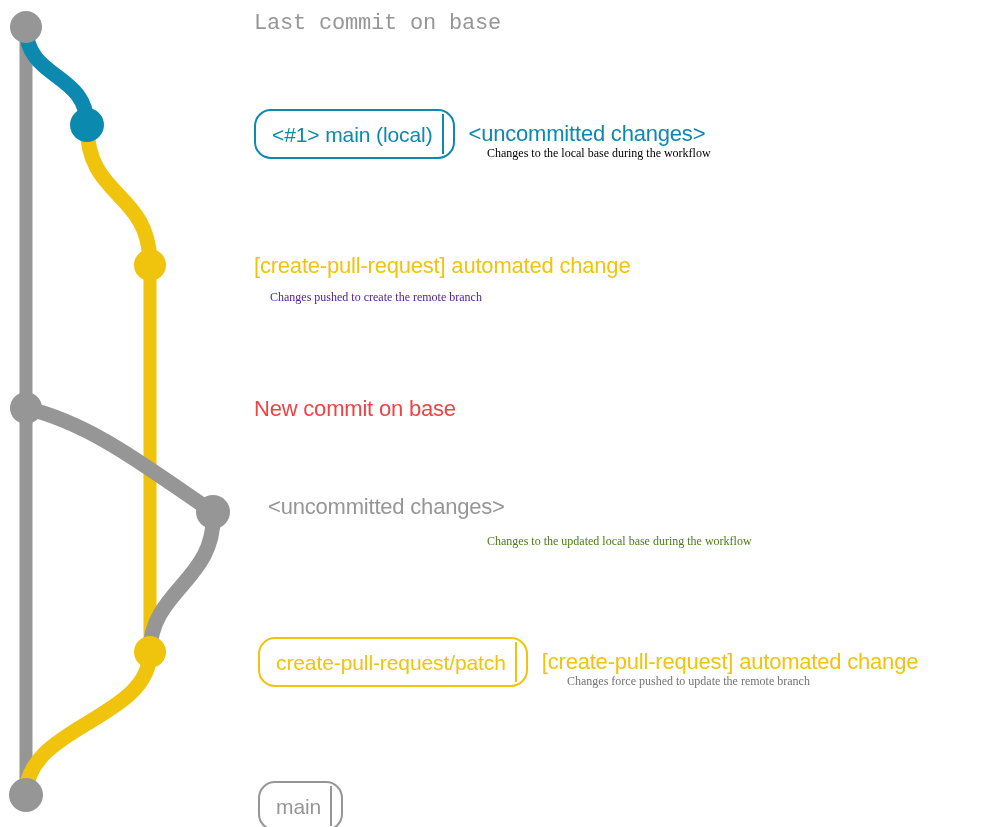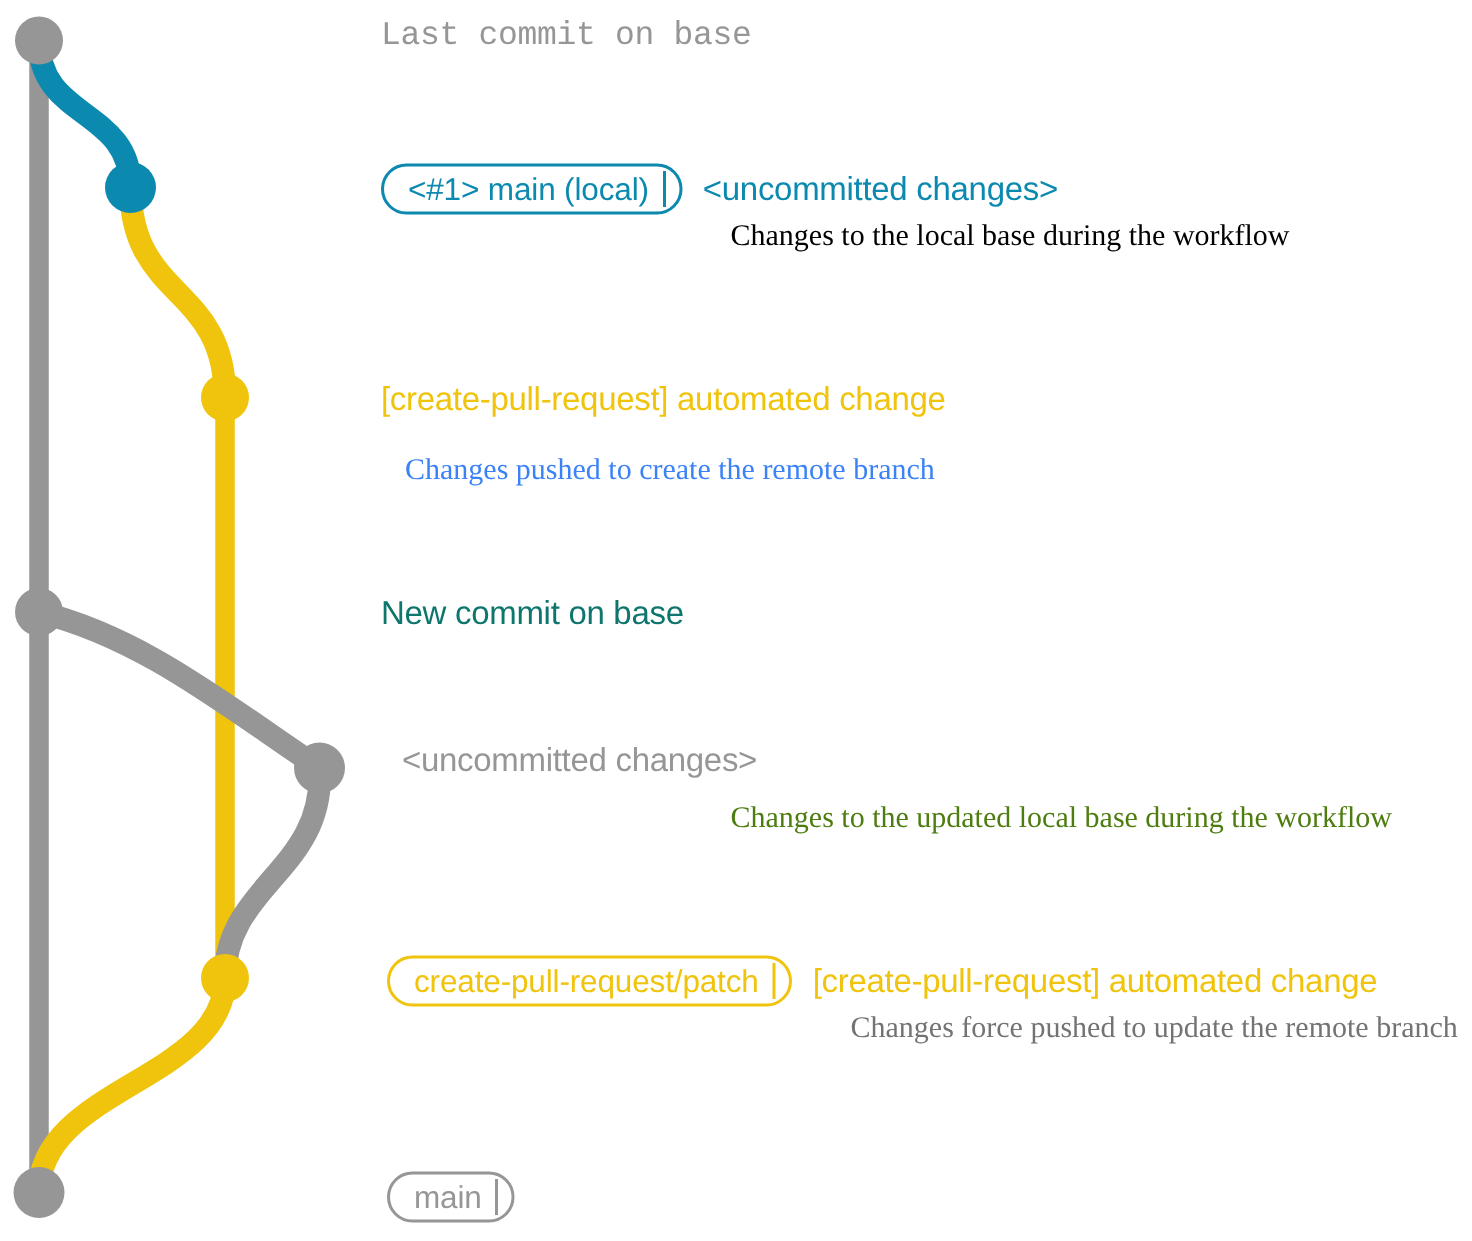"<#1> main (local)" .pill { height: 34px -> 50px }
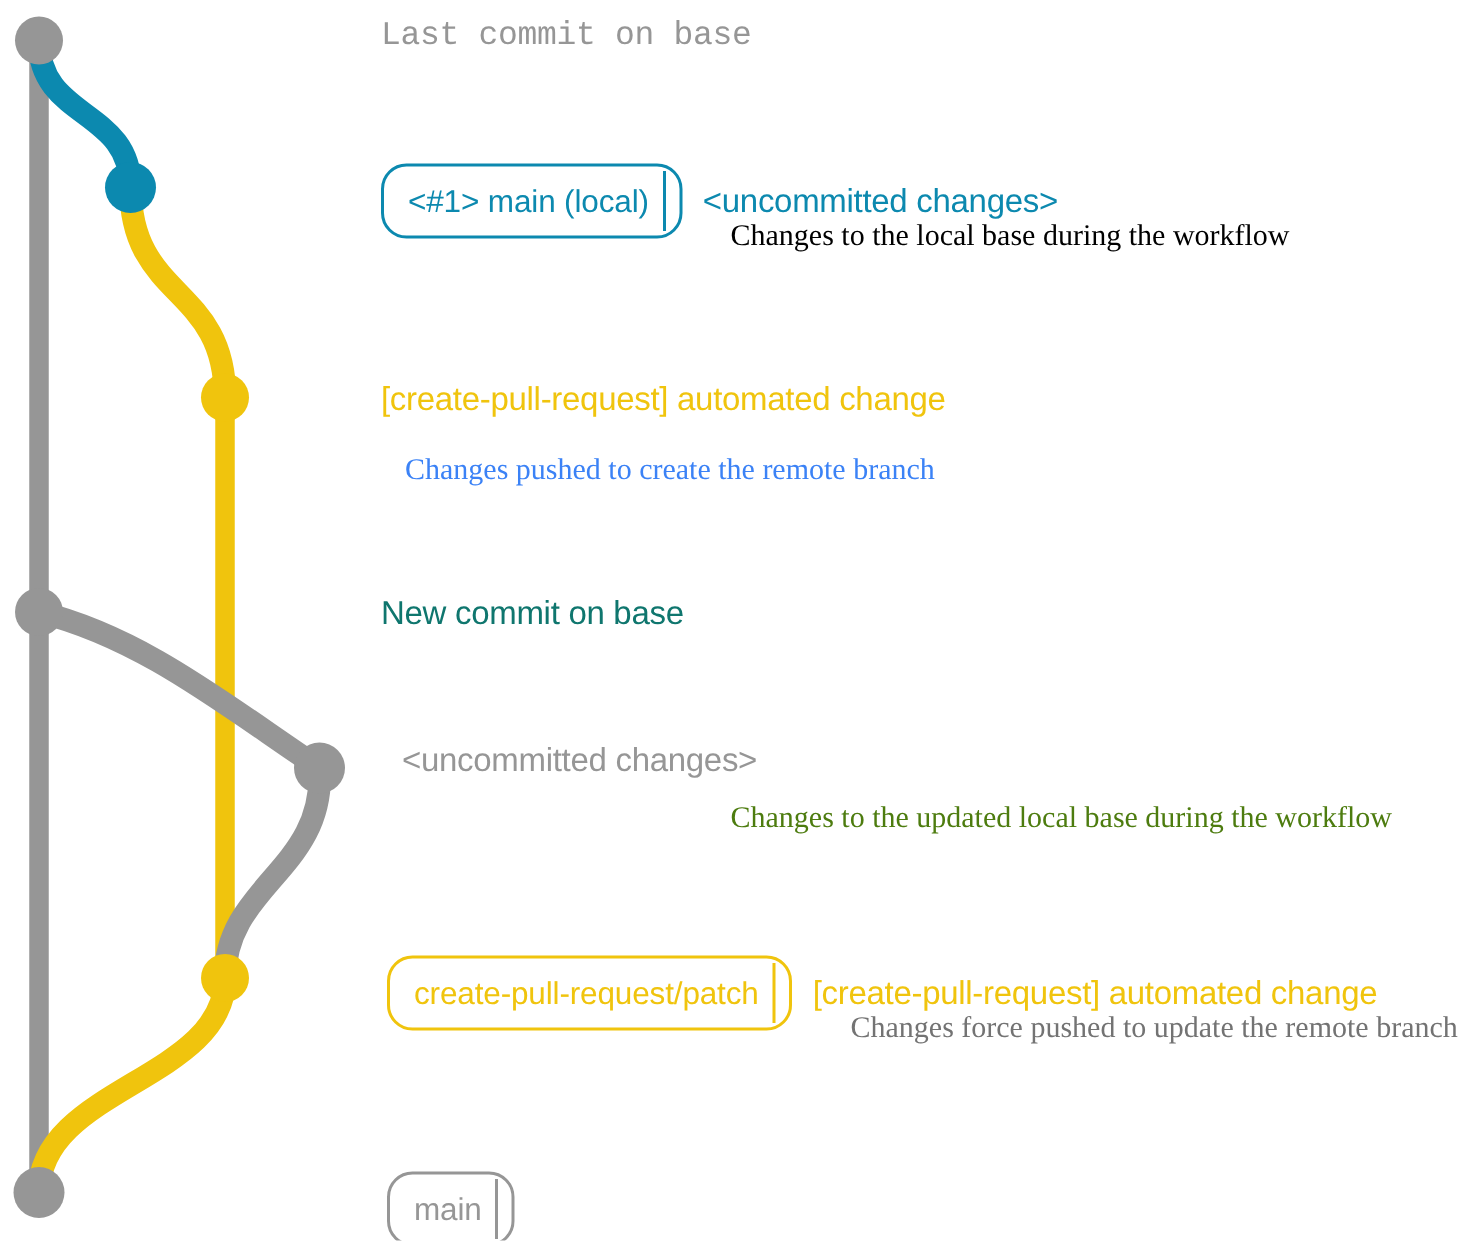"Changes to the local base" .subtext { font-size: 20px -> 12px }
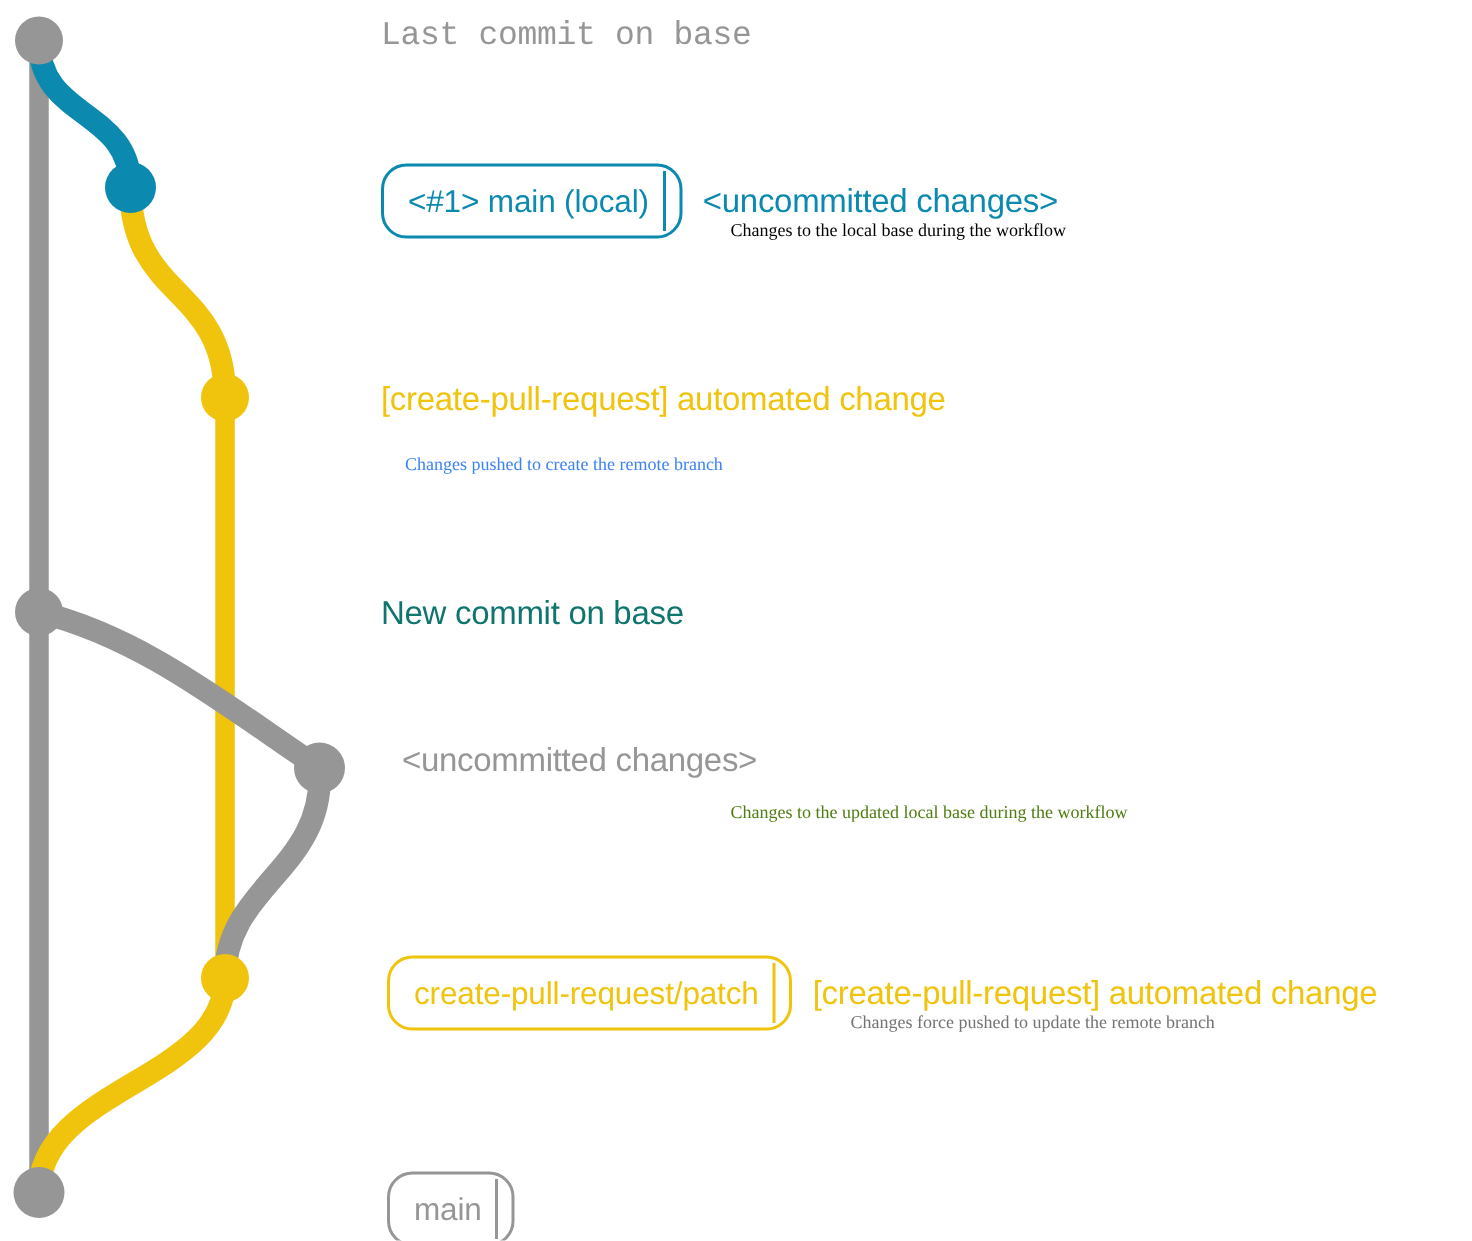"Changes pushed to create the" div.subtext { color: #3b82f6 -> #4c1d95; top: 303px -> 291px }
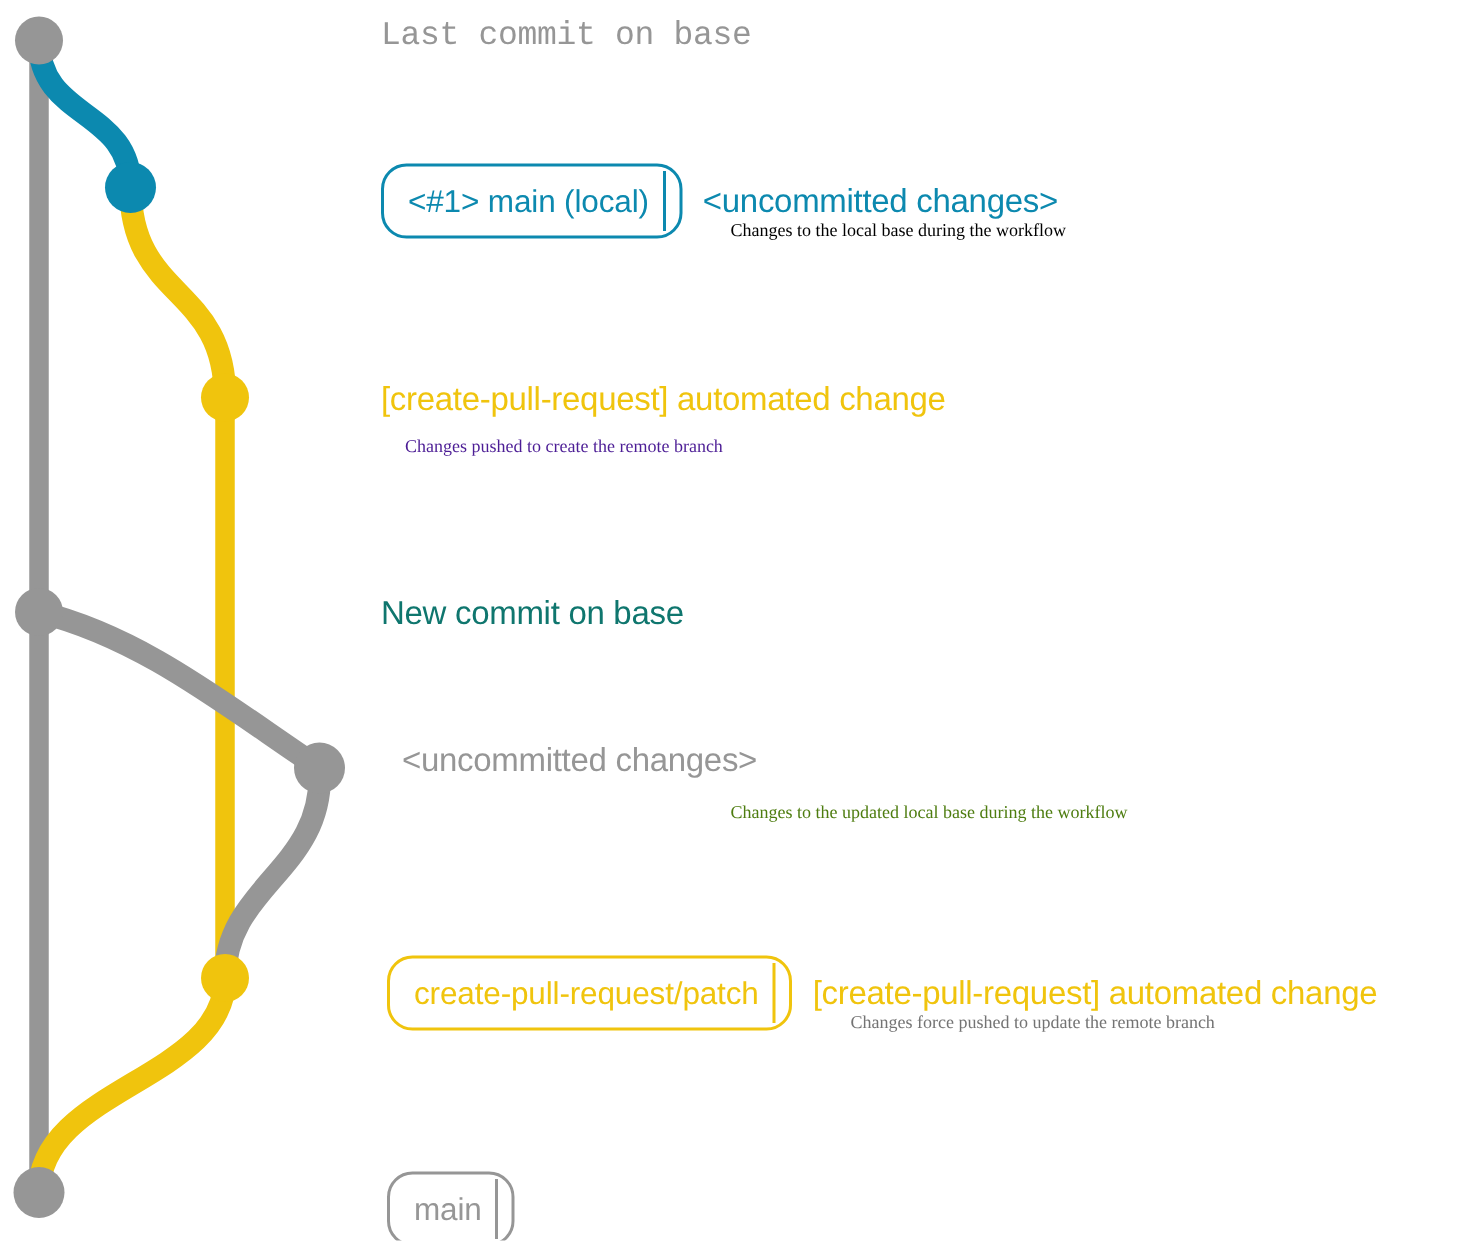"New commit on base" span.headline { color: #0f766e -> #ef4444 }
